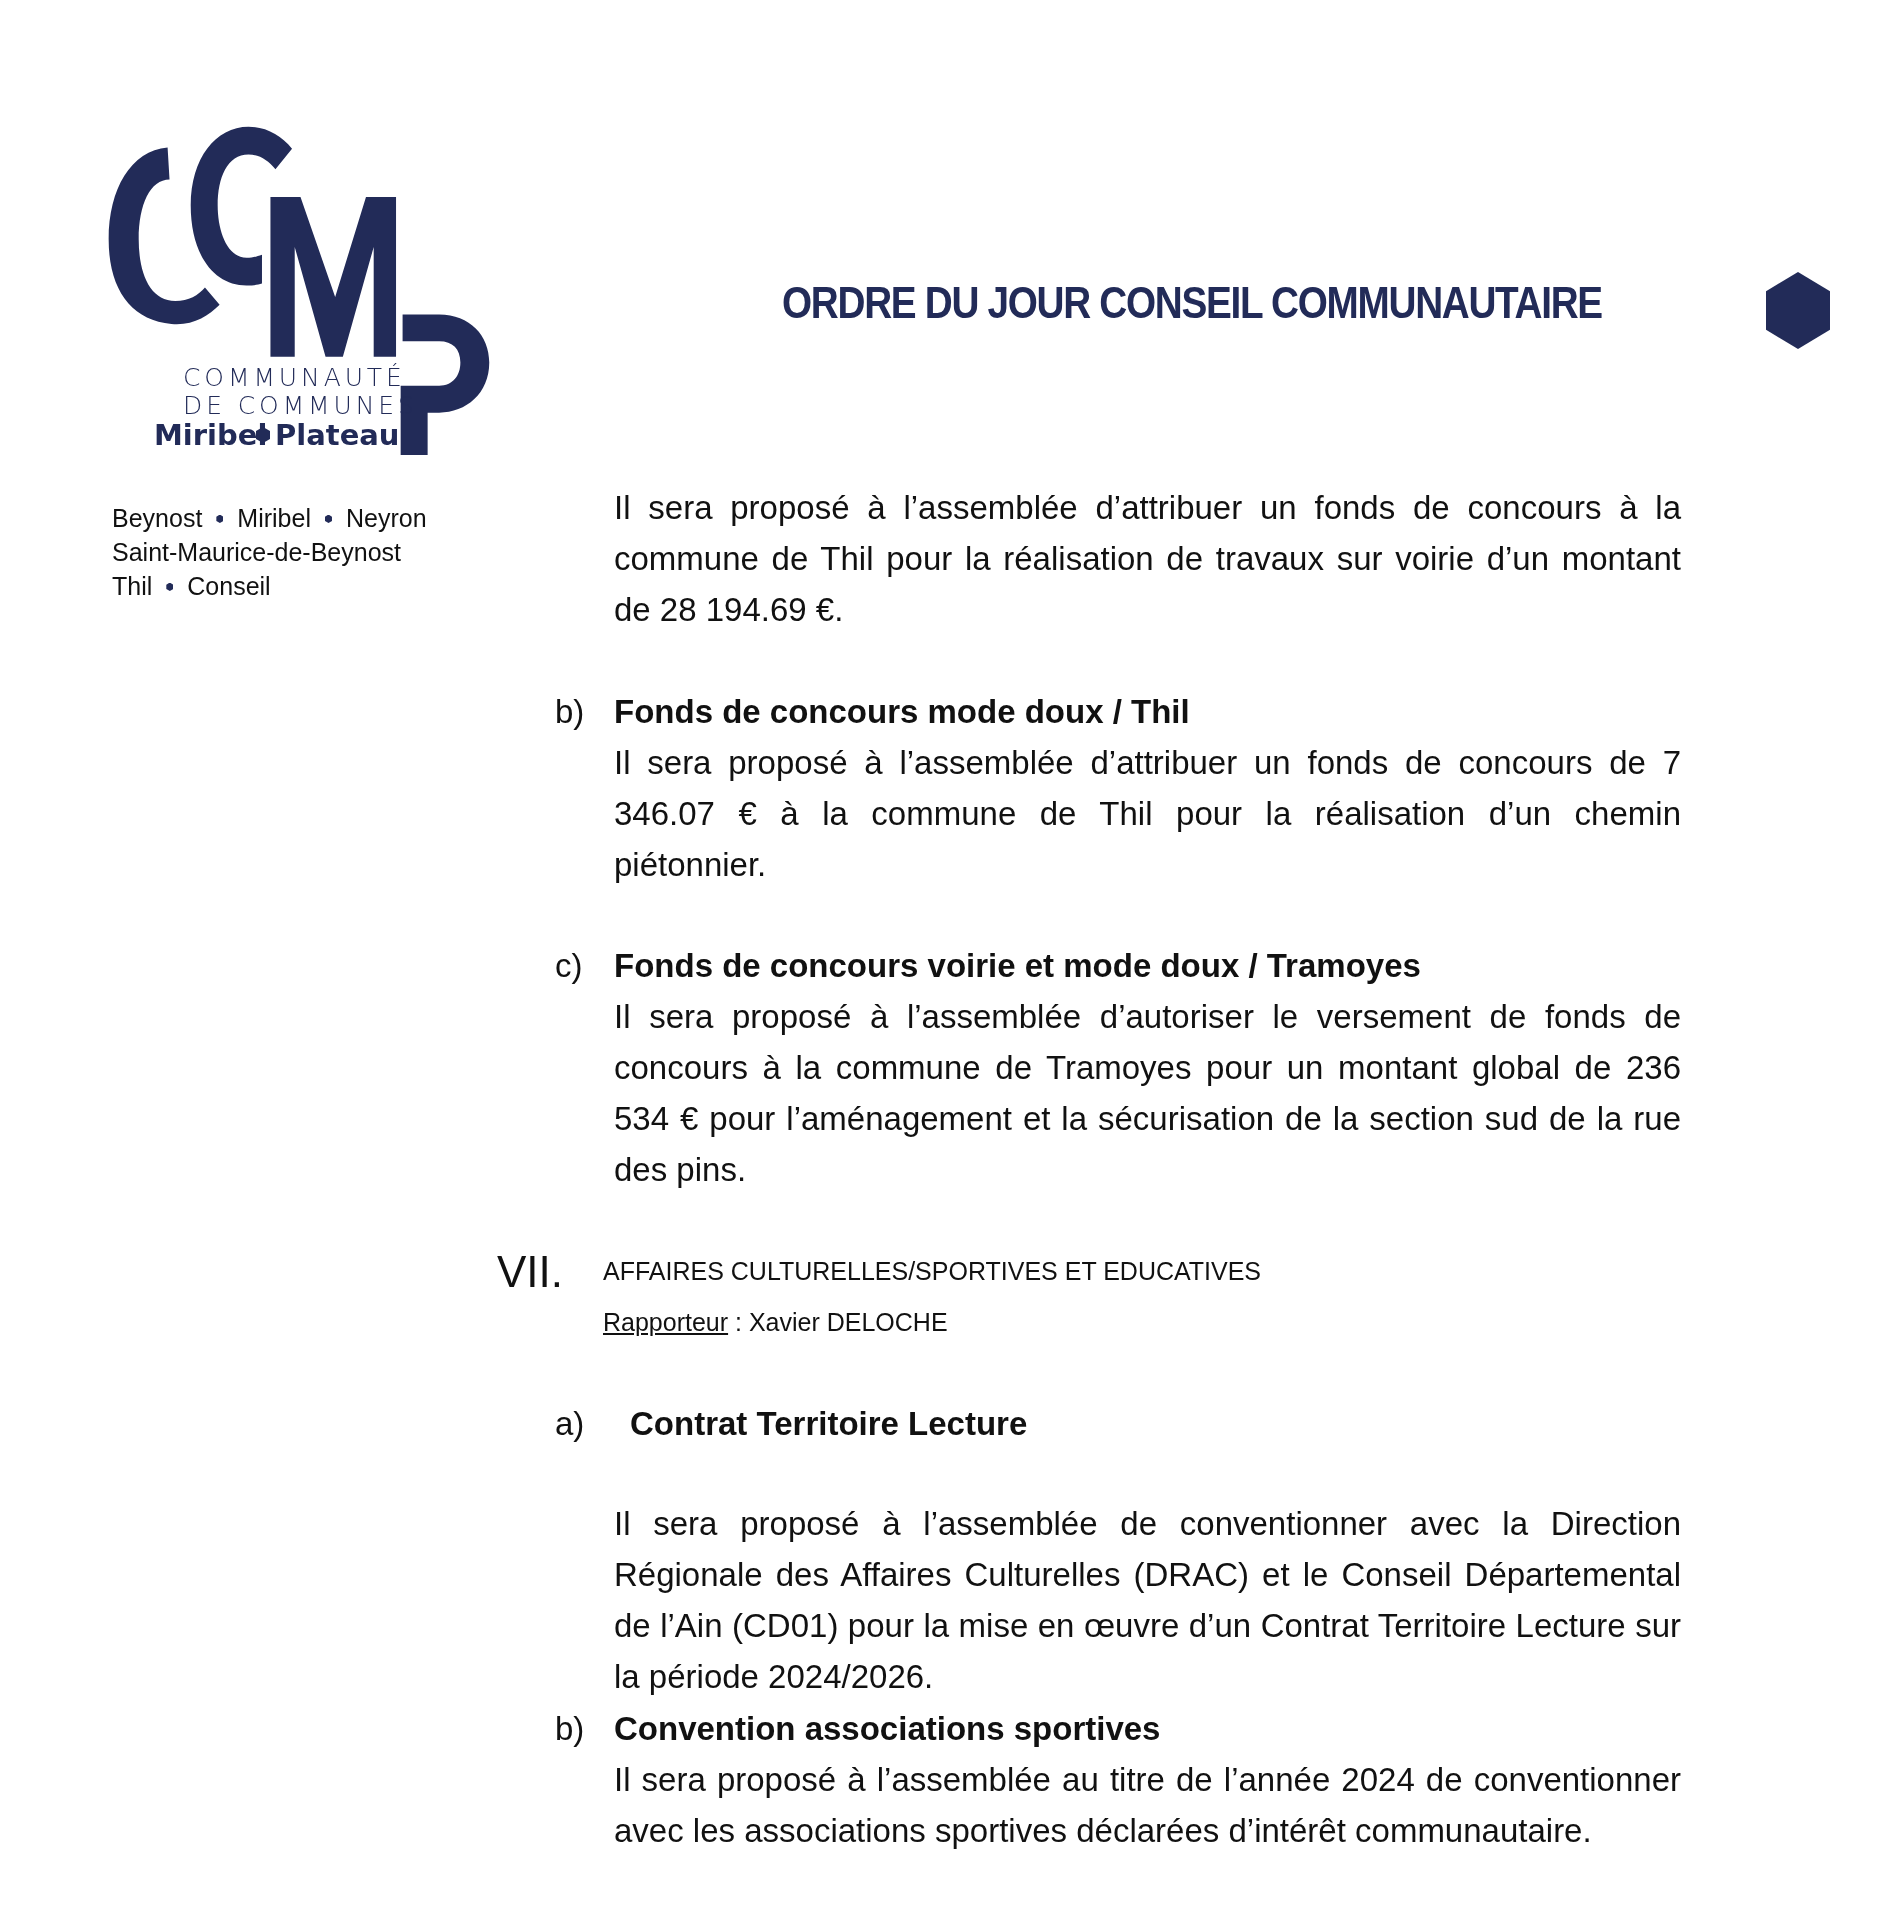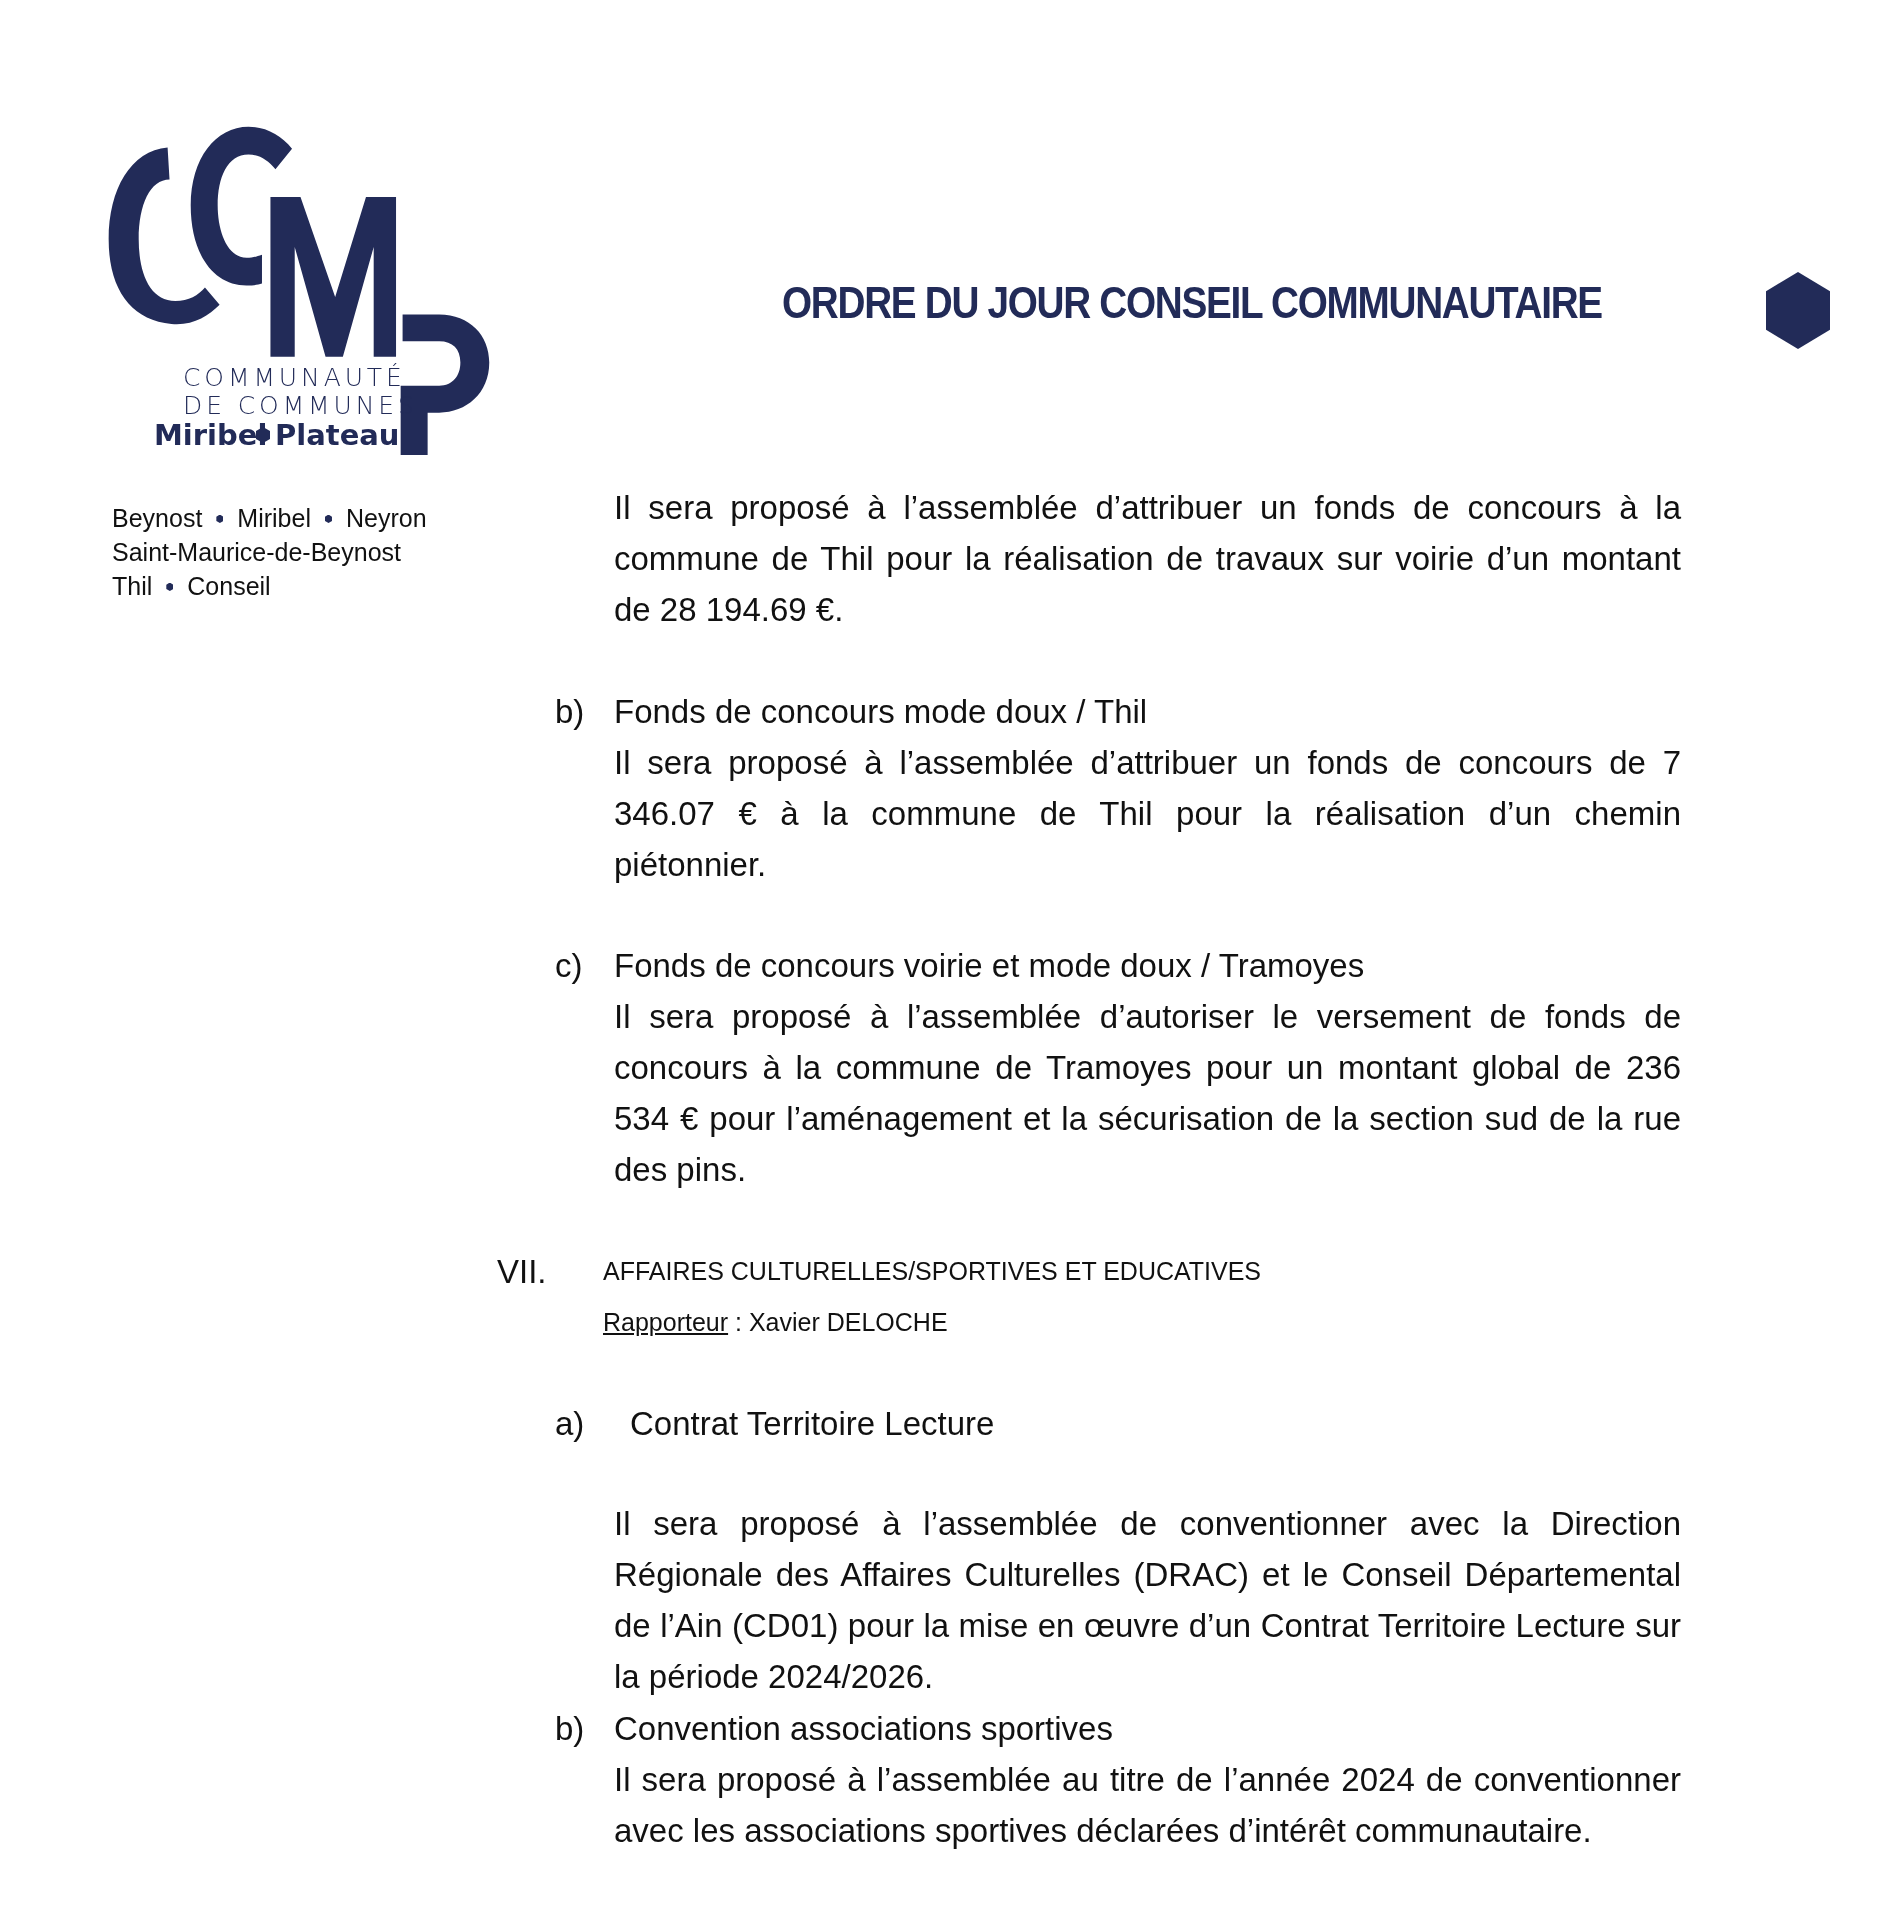"Fonds de concours mode doux" .item-head { font-weight: normal -> bold }
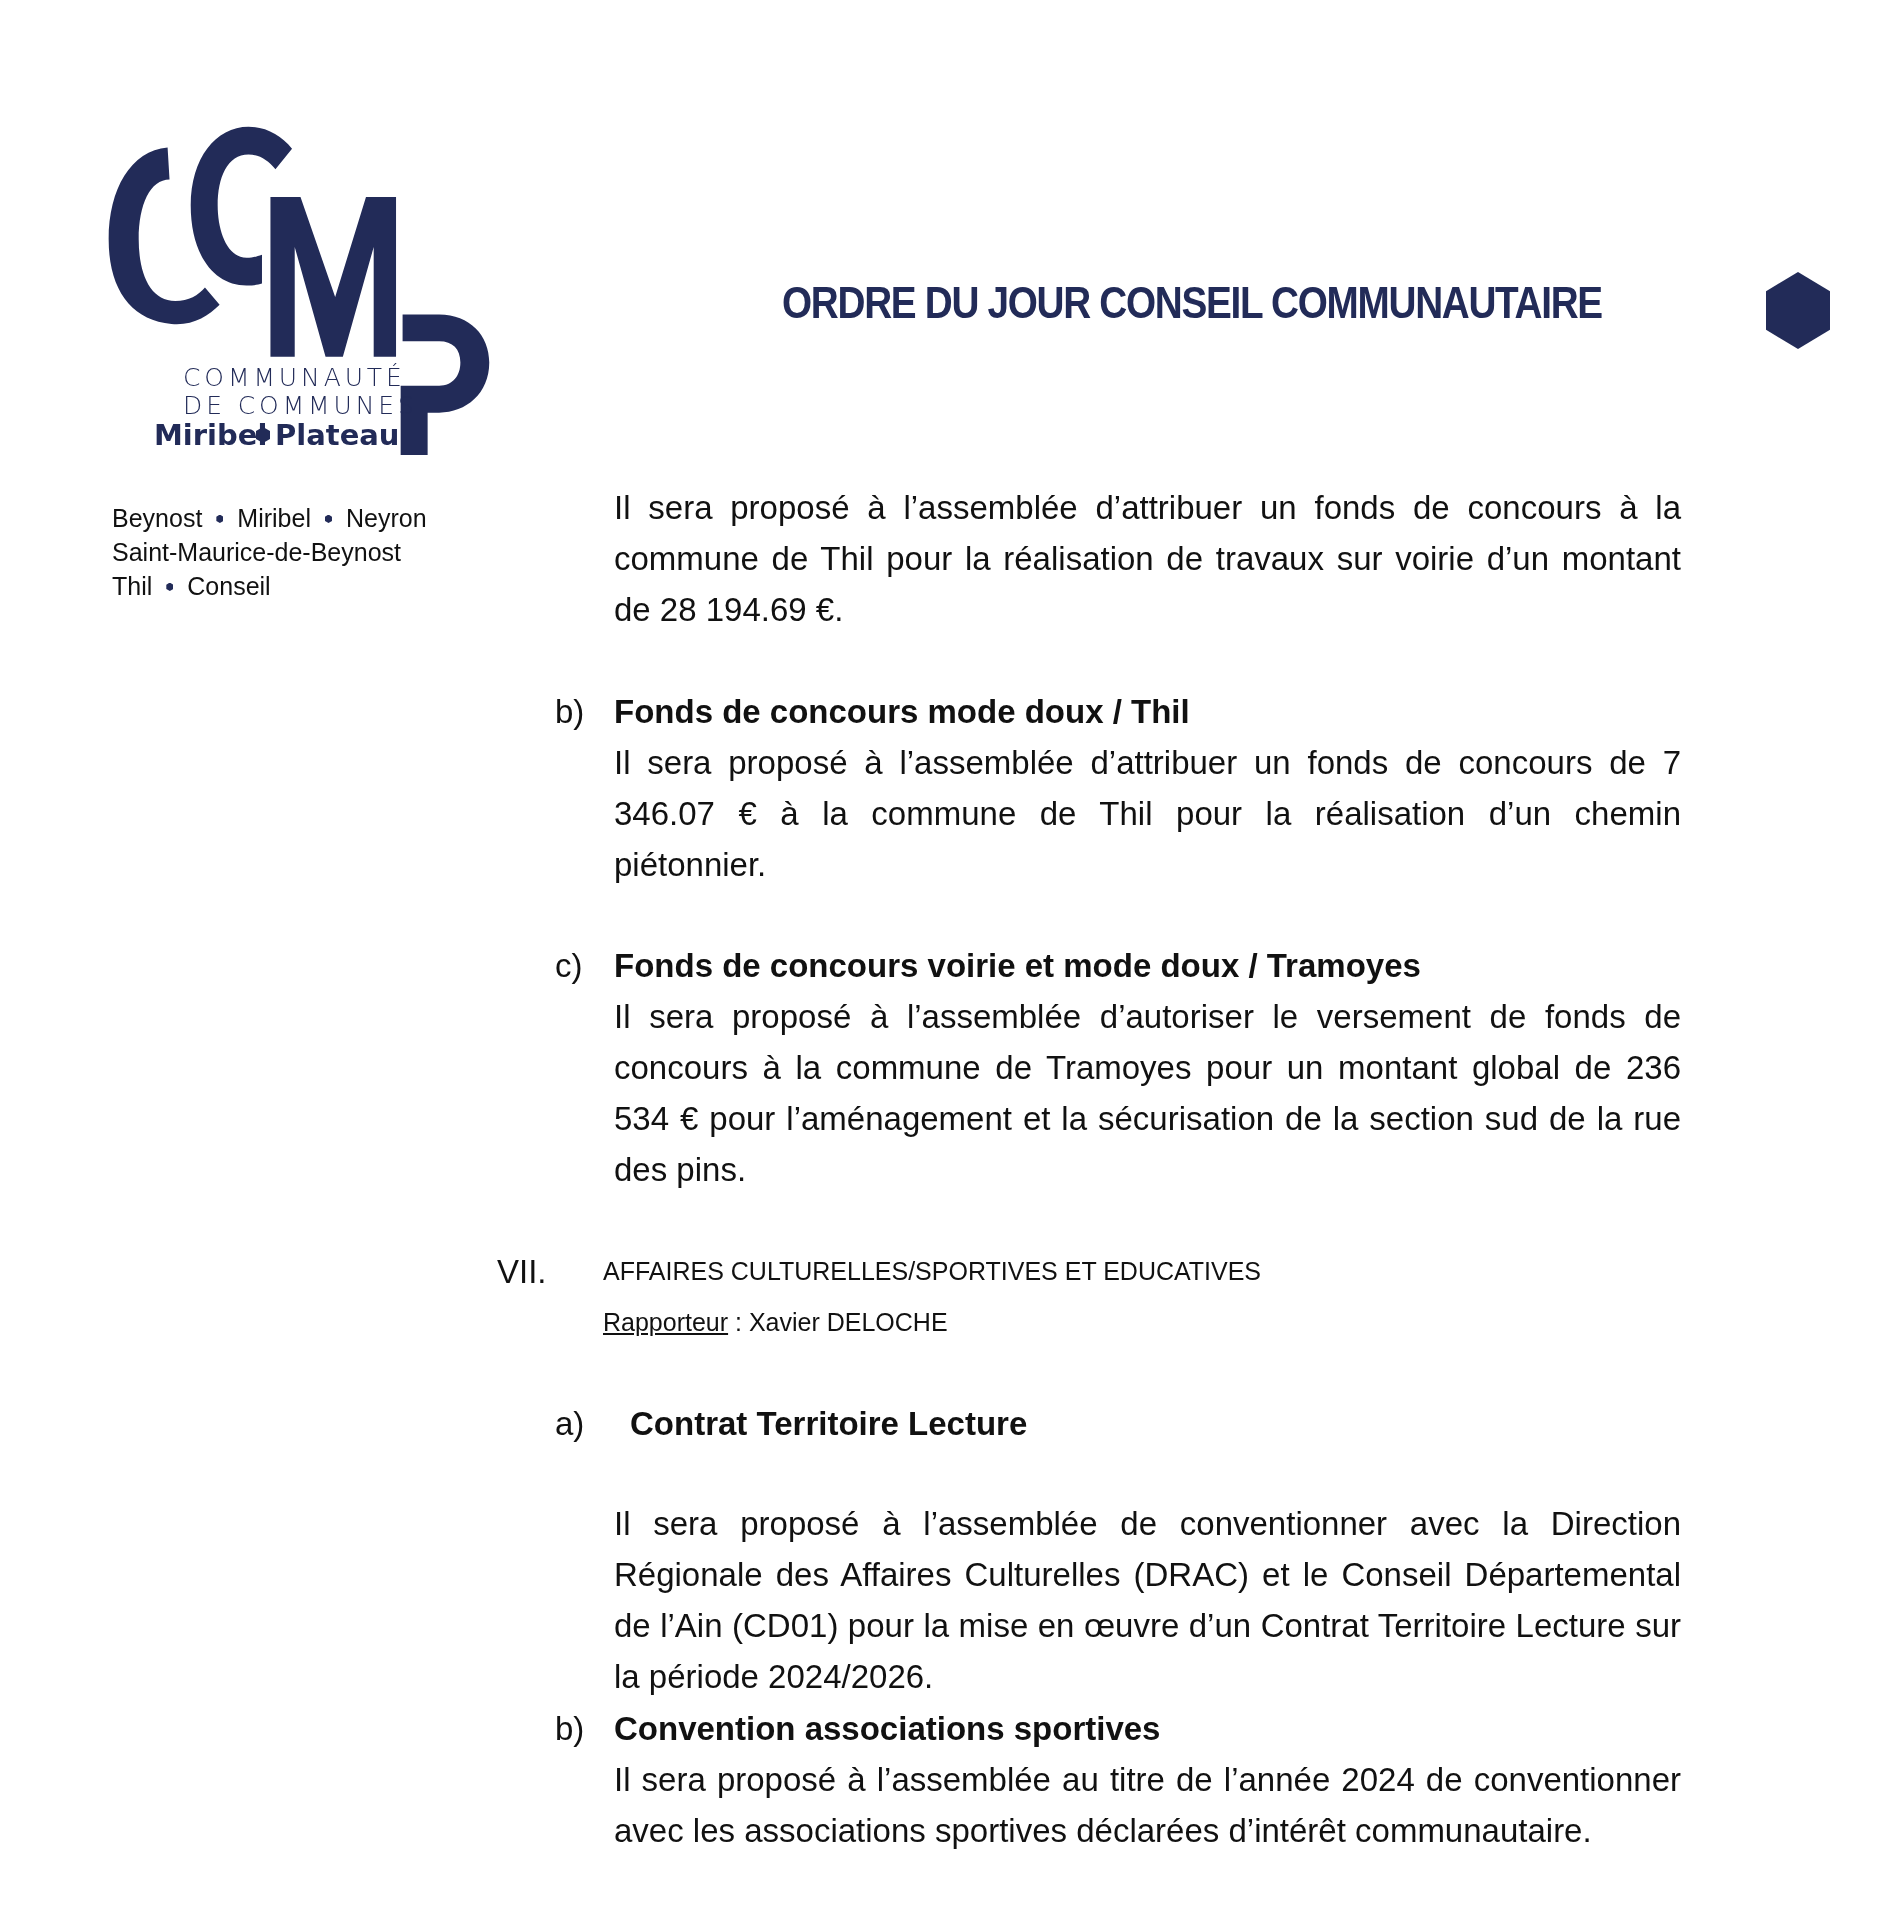"VII." .sec-num { font-size: 33px -> 44px }
